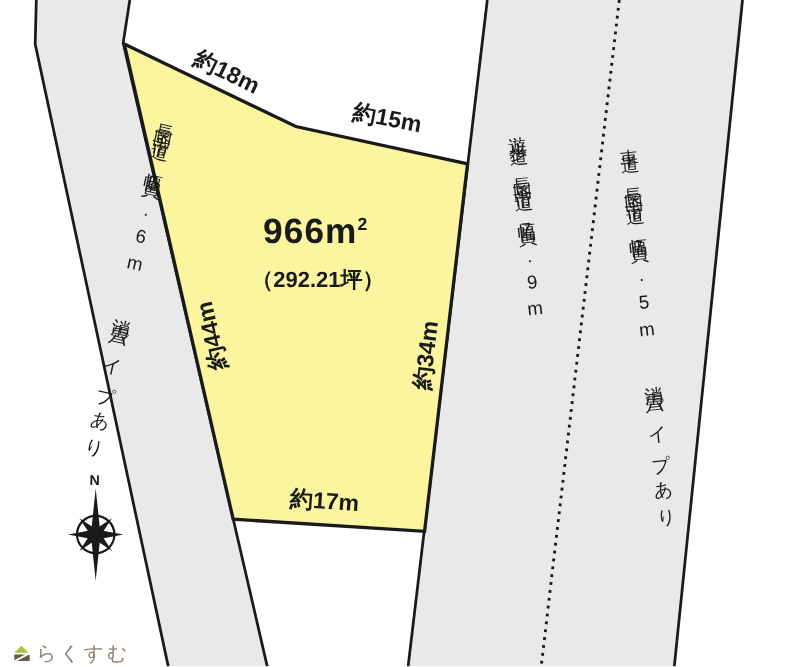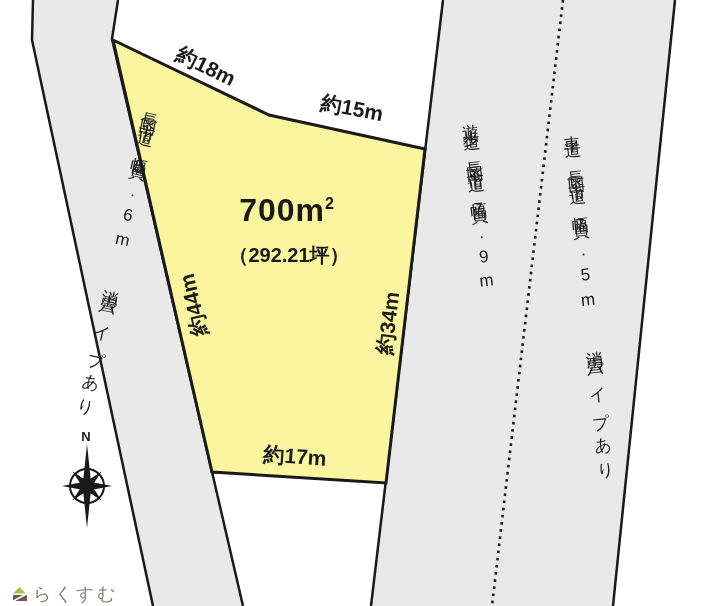"700m" span { text: 700m -> 966m }
